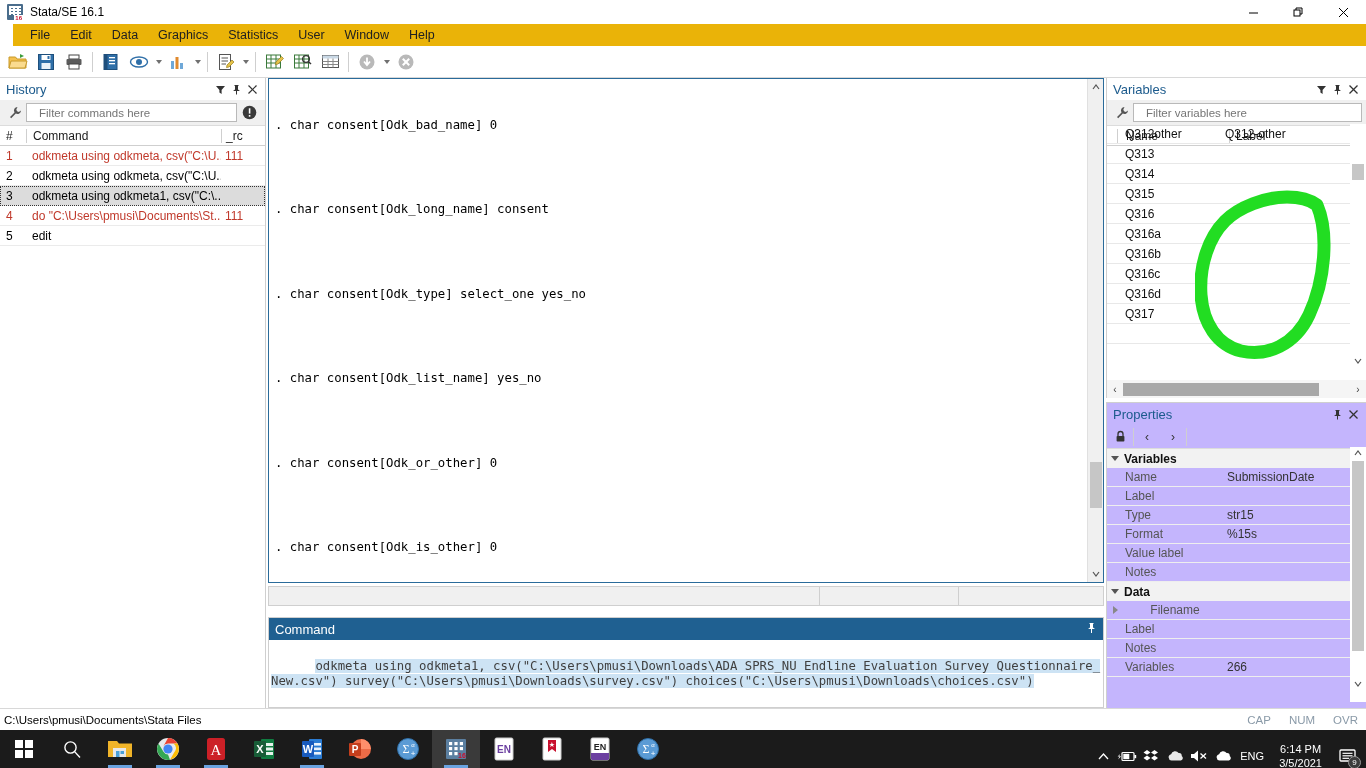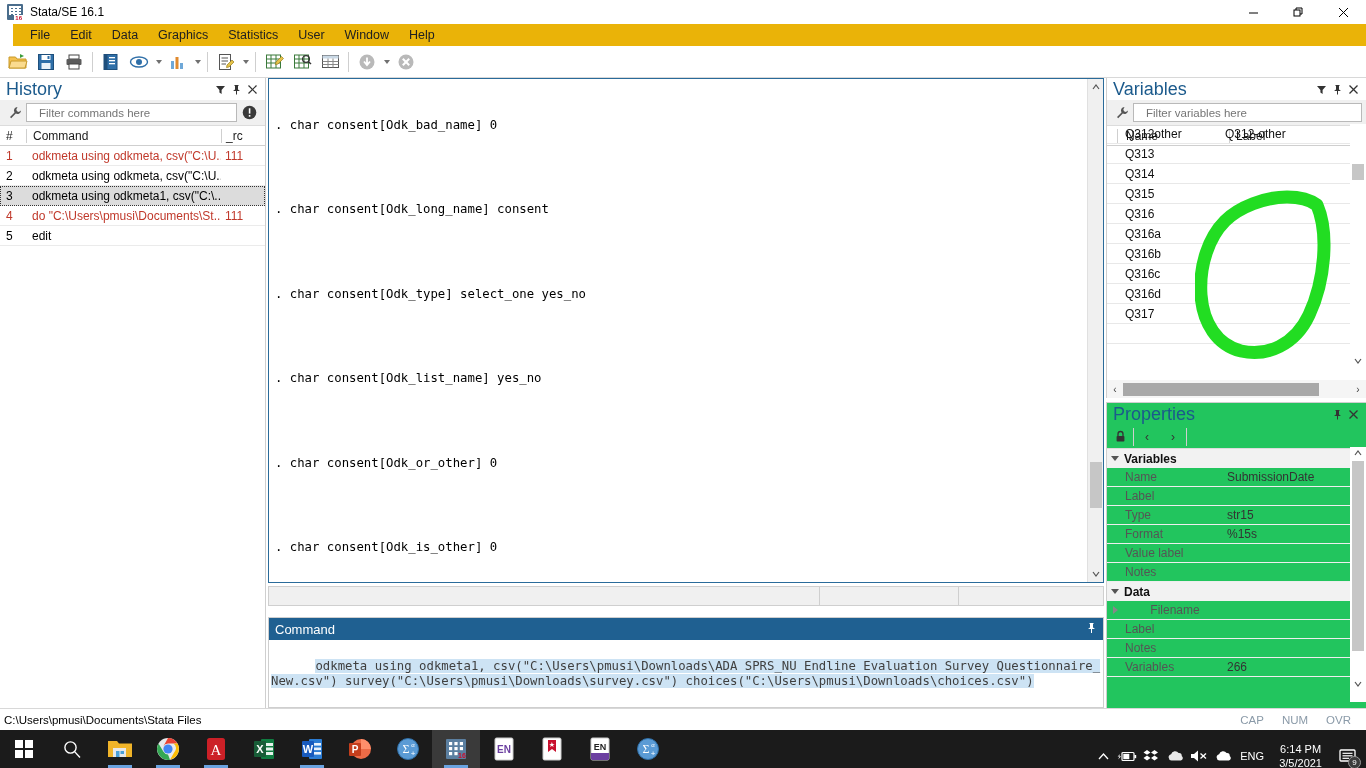"History" .panel-title { font-size: 18px -> 13px }
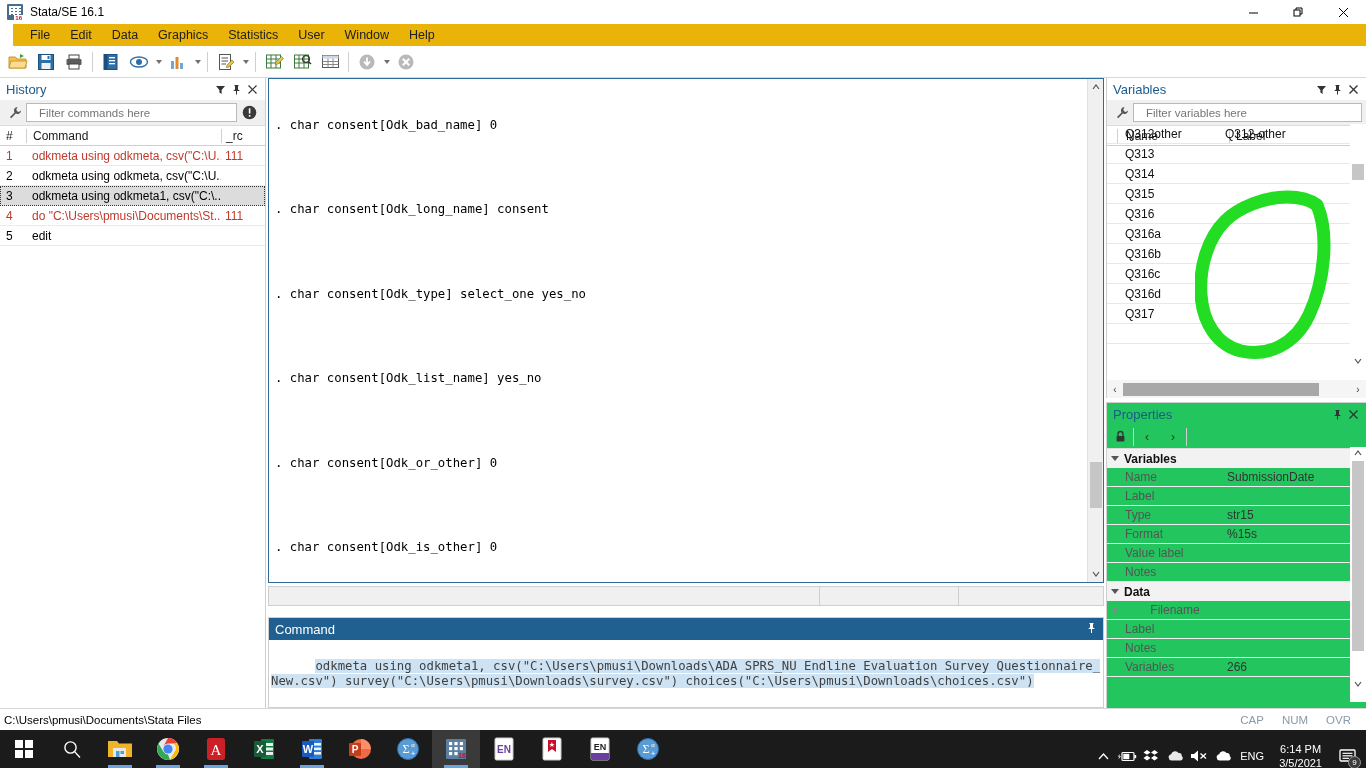"Properties" .properties { background: #22c55e -> #c4b5fd }
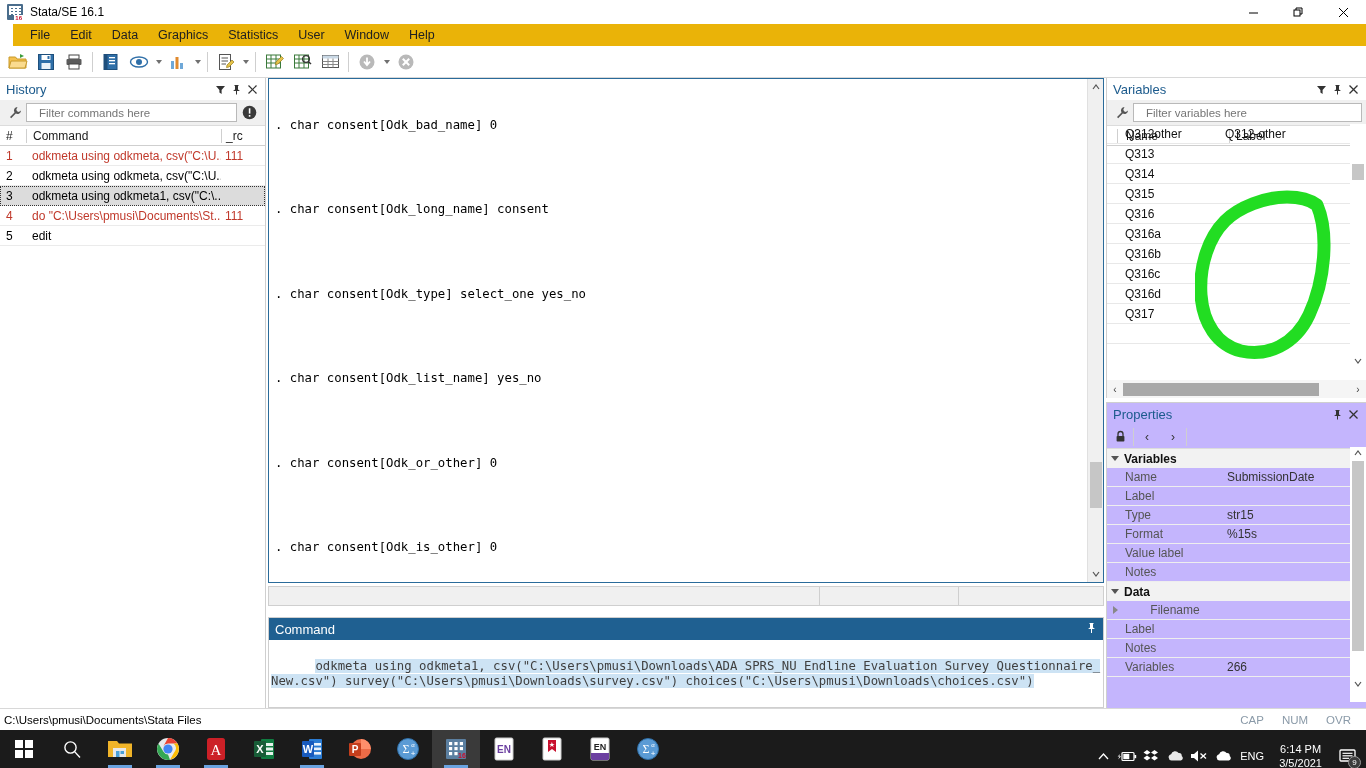"CAP" .sb-right { padding-right: 15px -> 8px }
